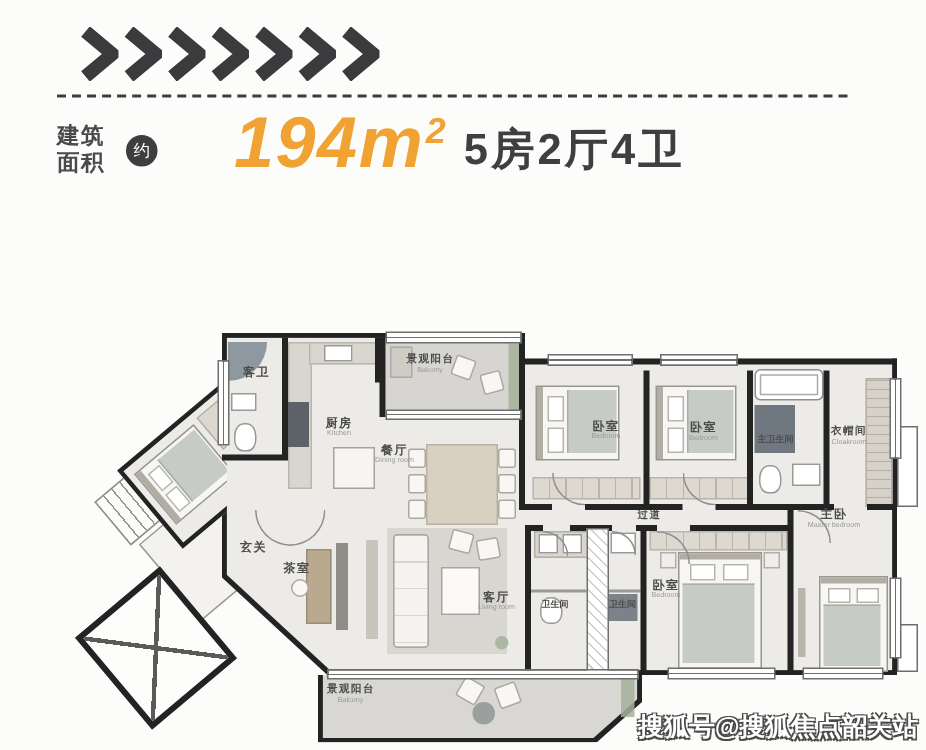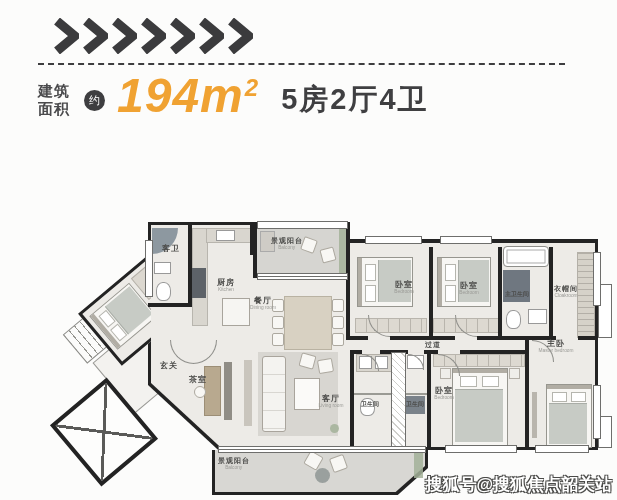"194m2" .area-value { margin-left: none -> 39px }
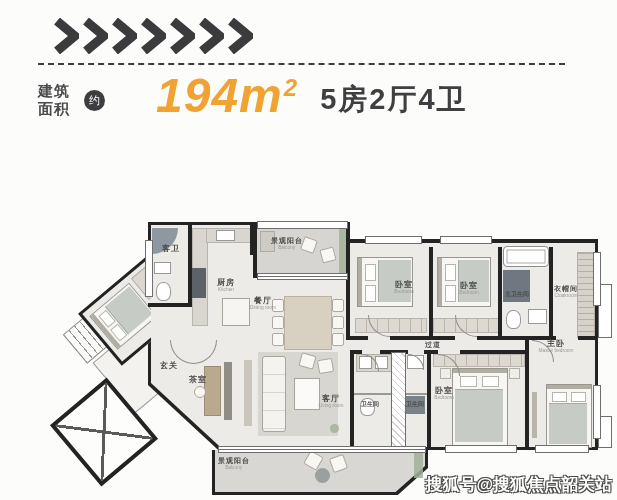"5房2厅4卫" .spec { margin-left: 22px -> 11px }
